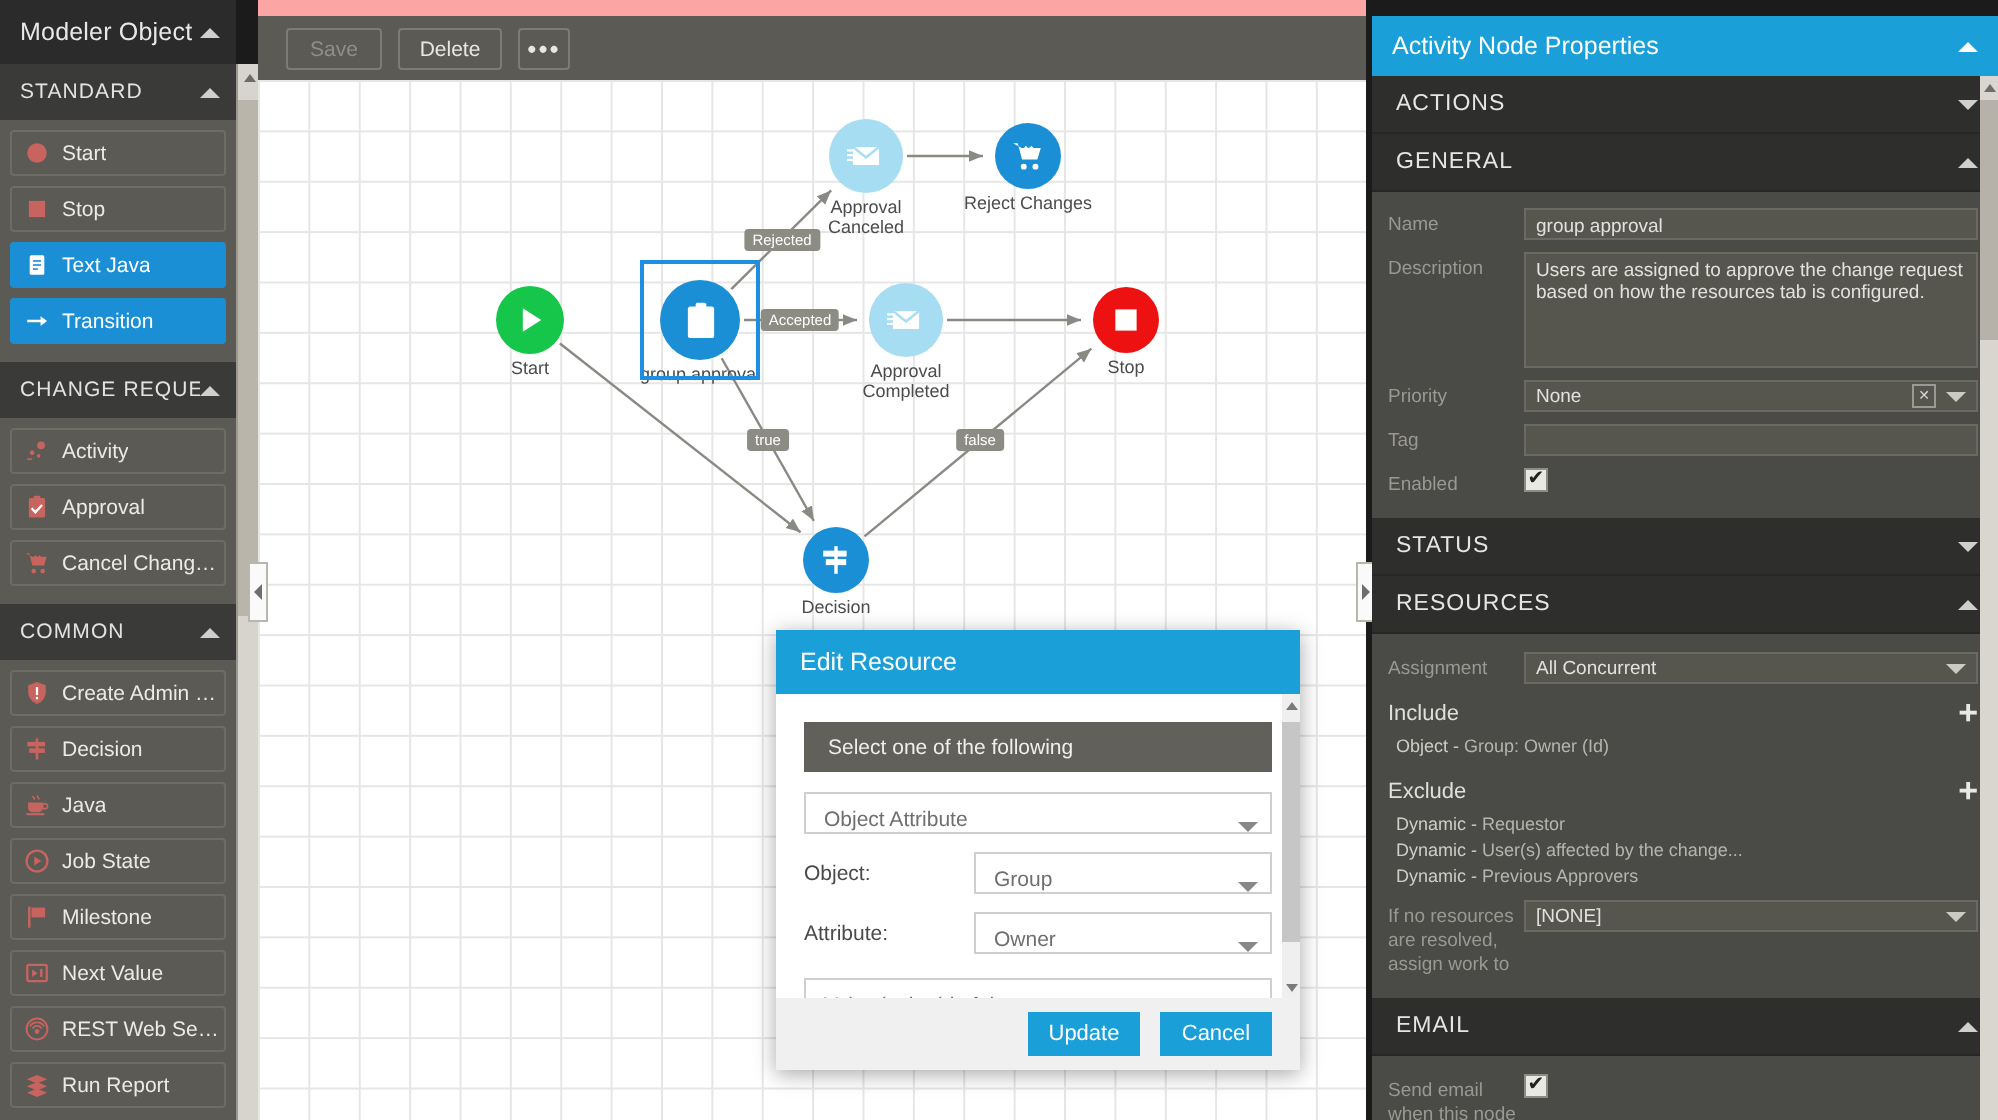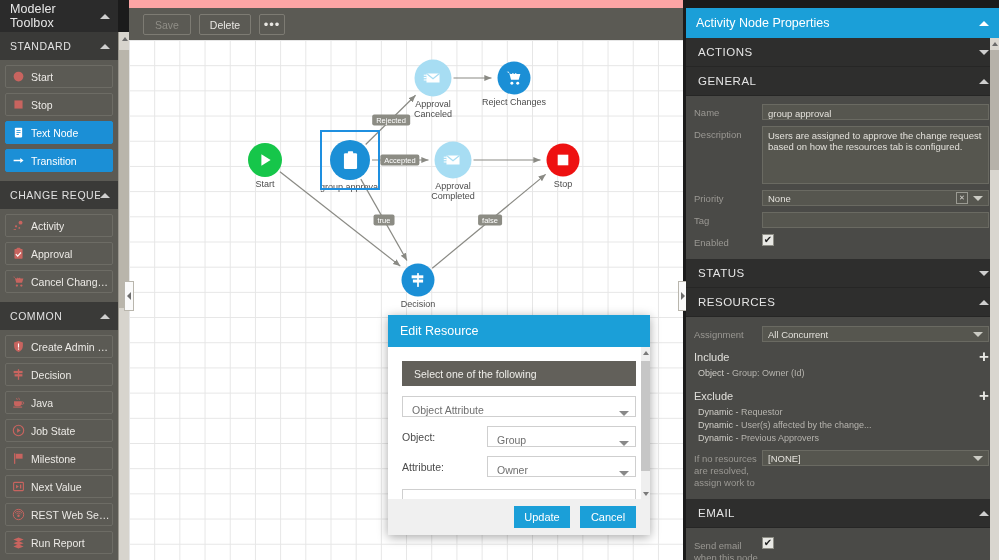"Modeler Toolbox" span.t { text: Toolbox -> Object }
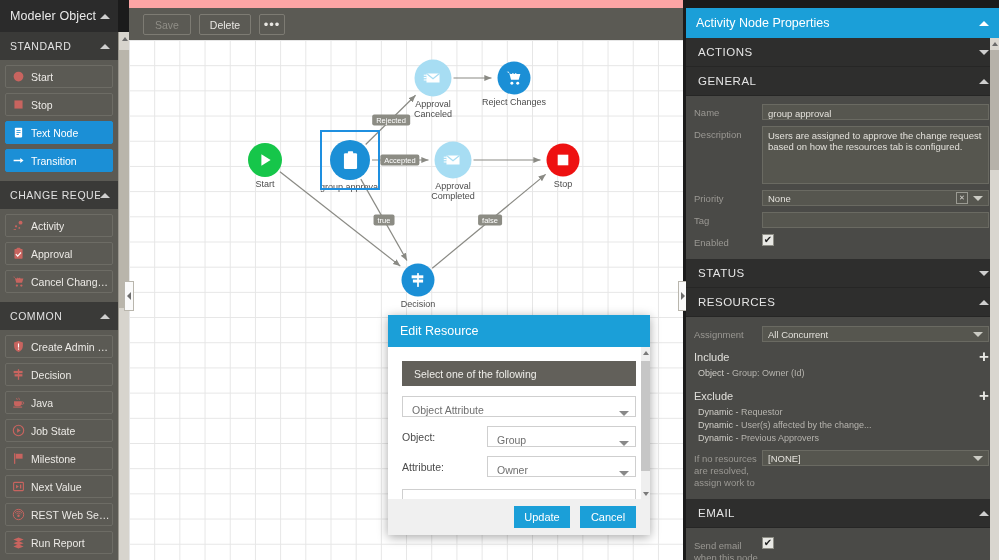"Text Node" span.lbl { text: Node -> Java }
